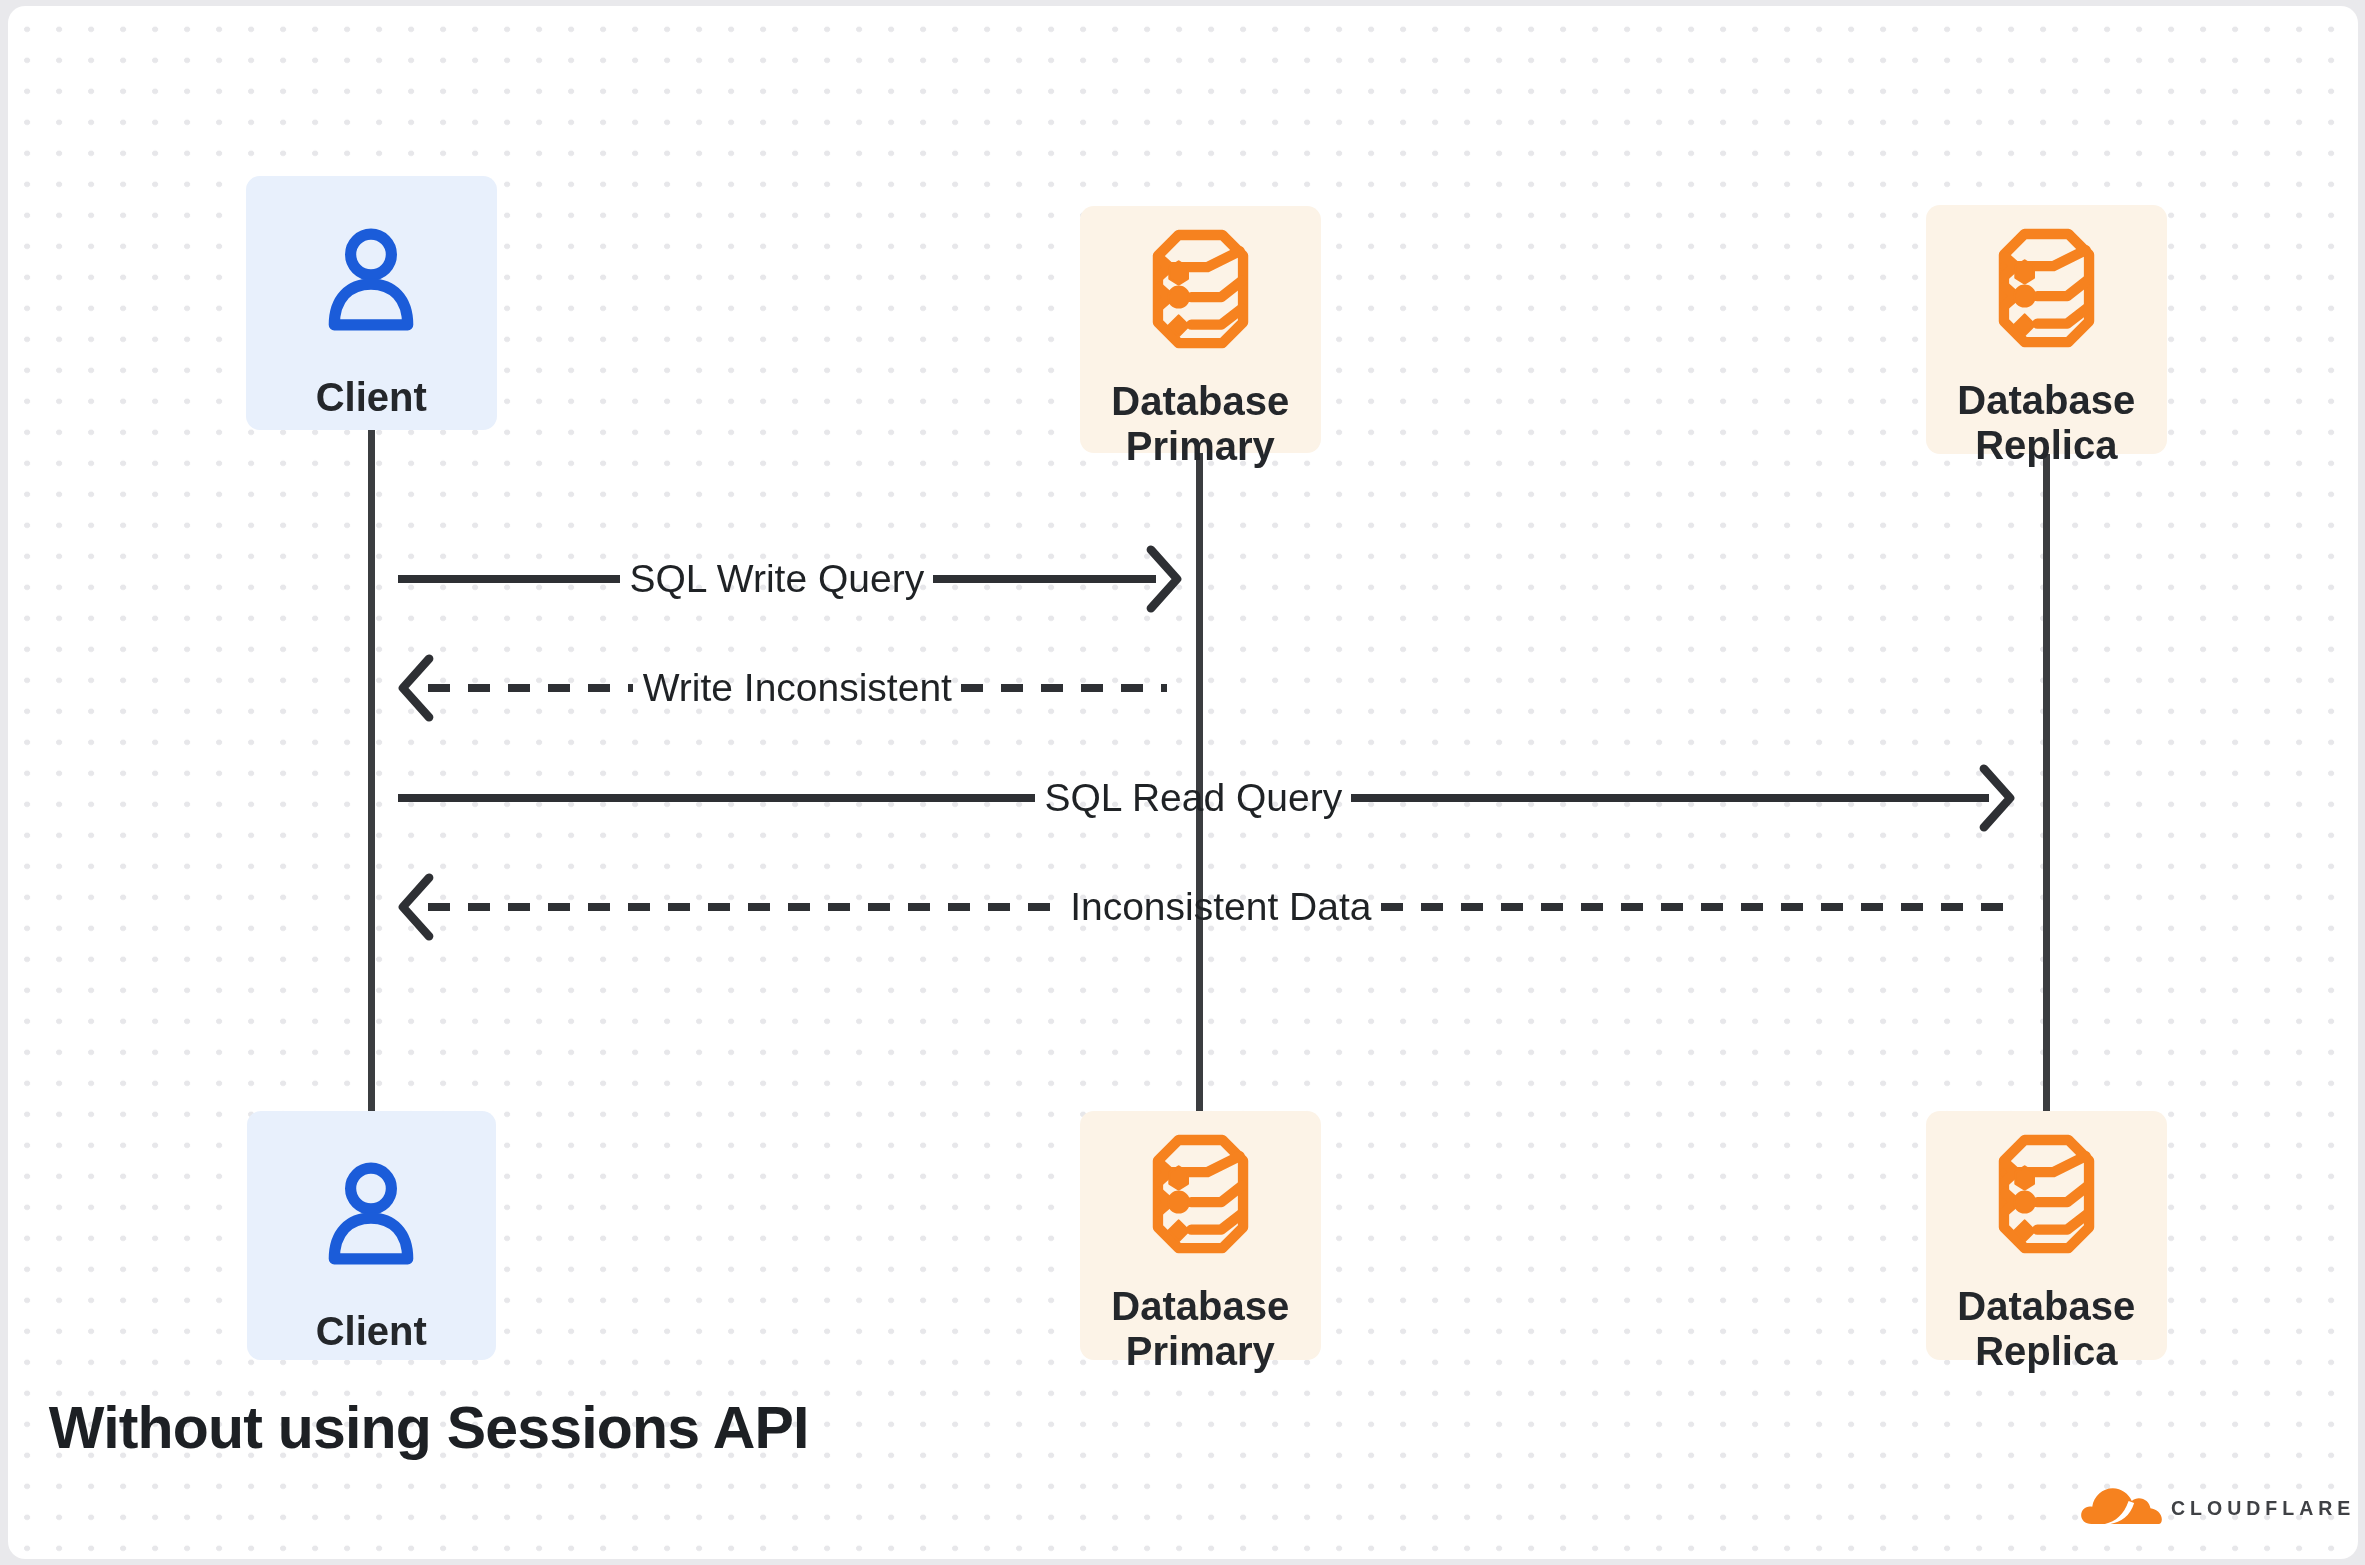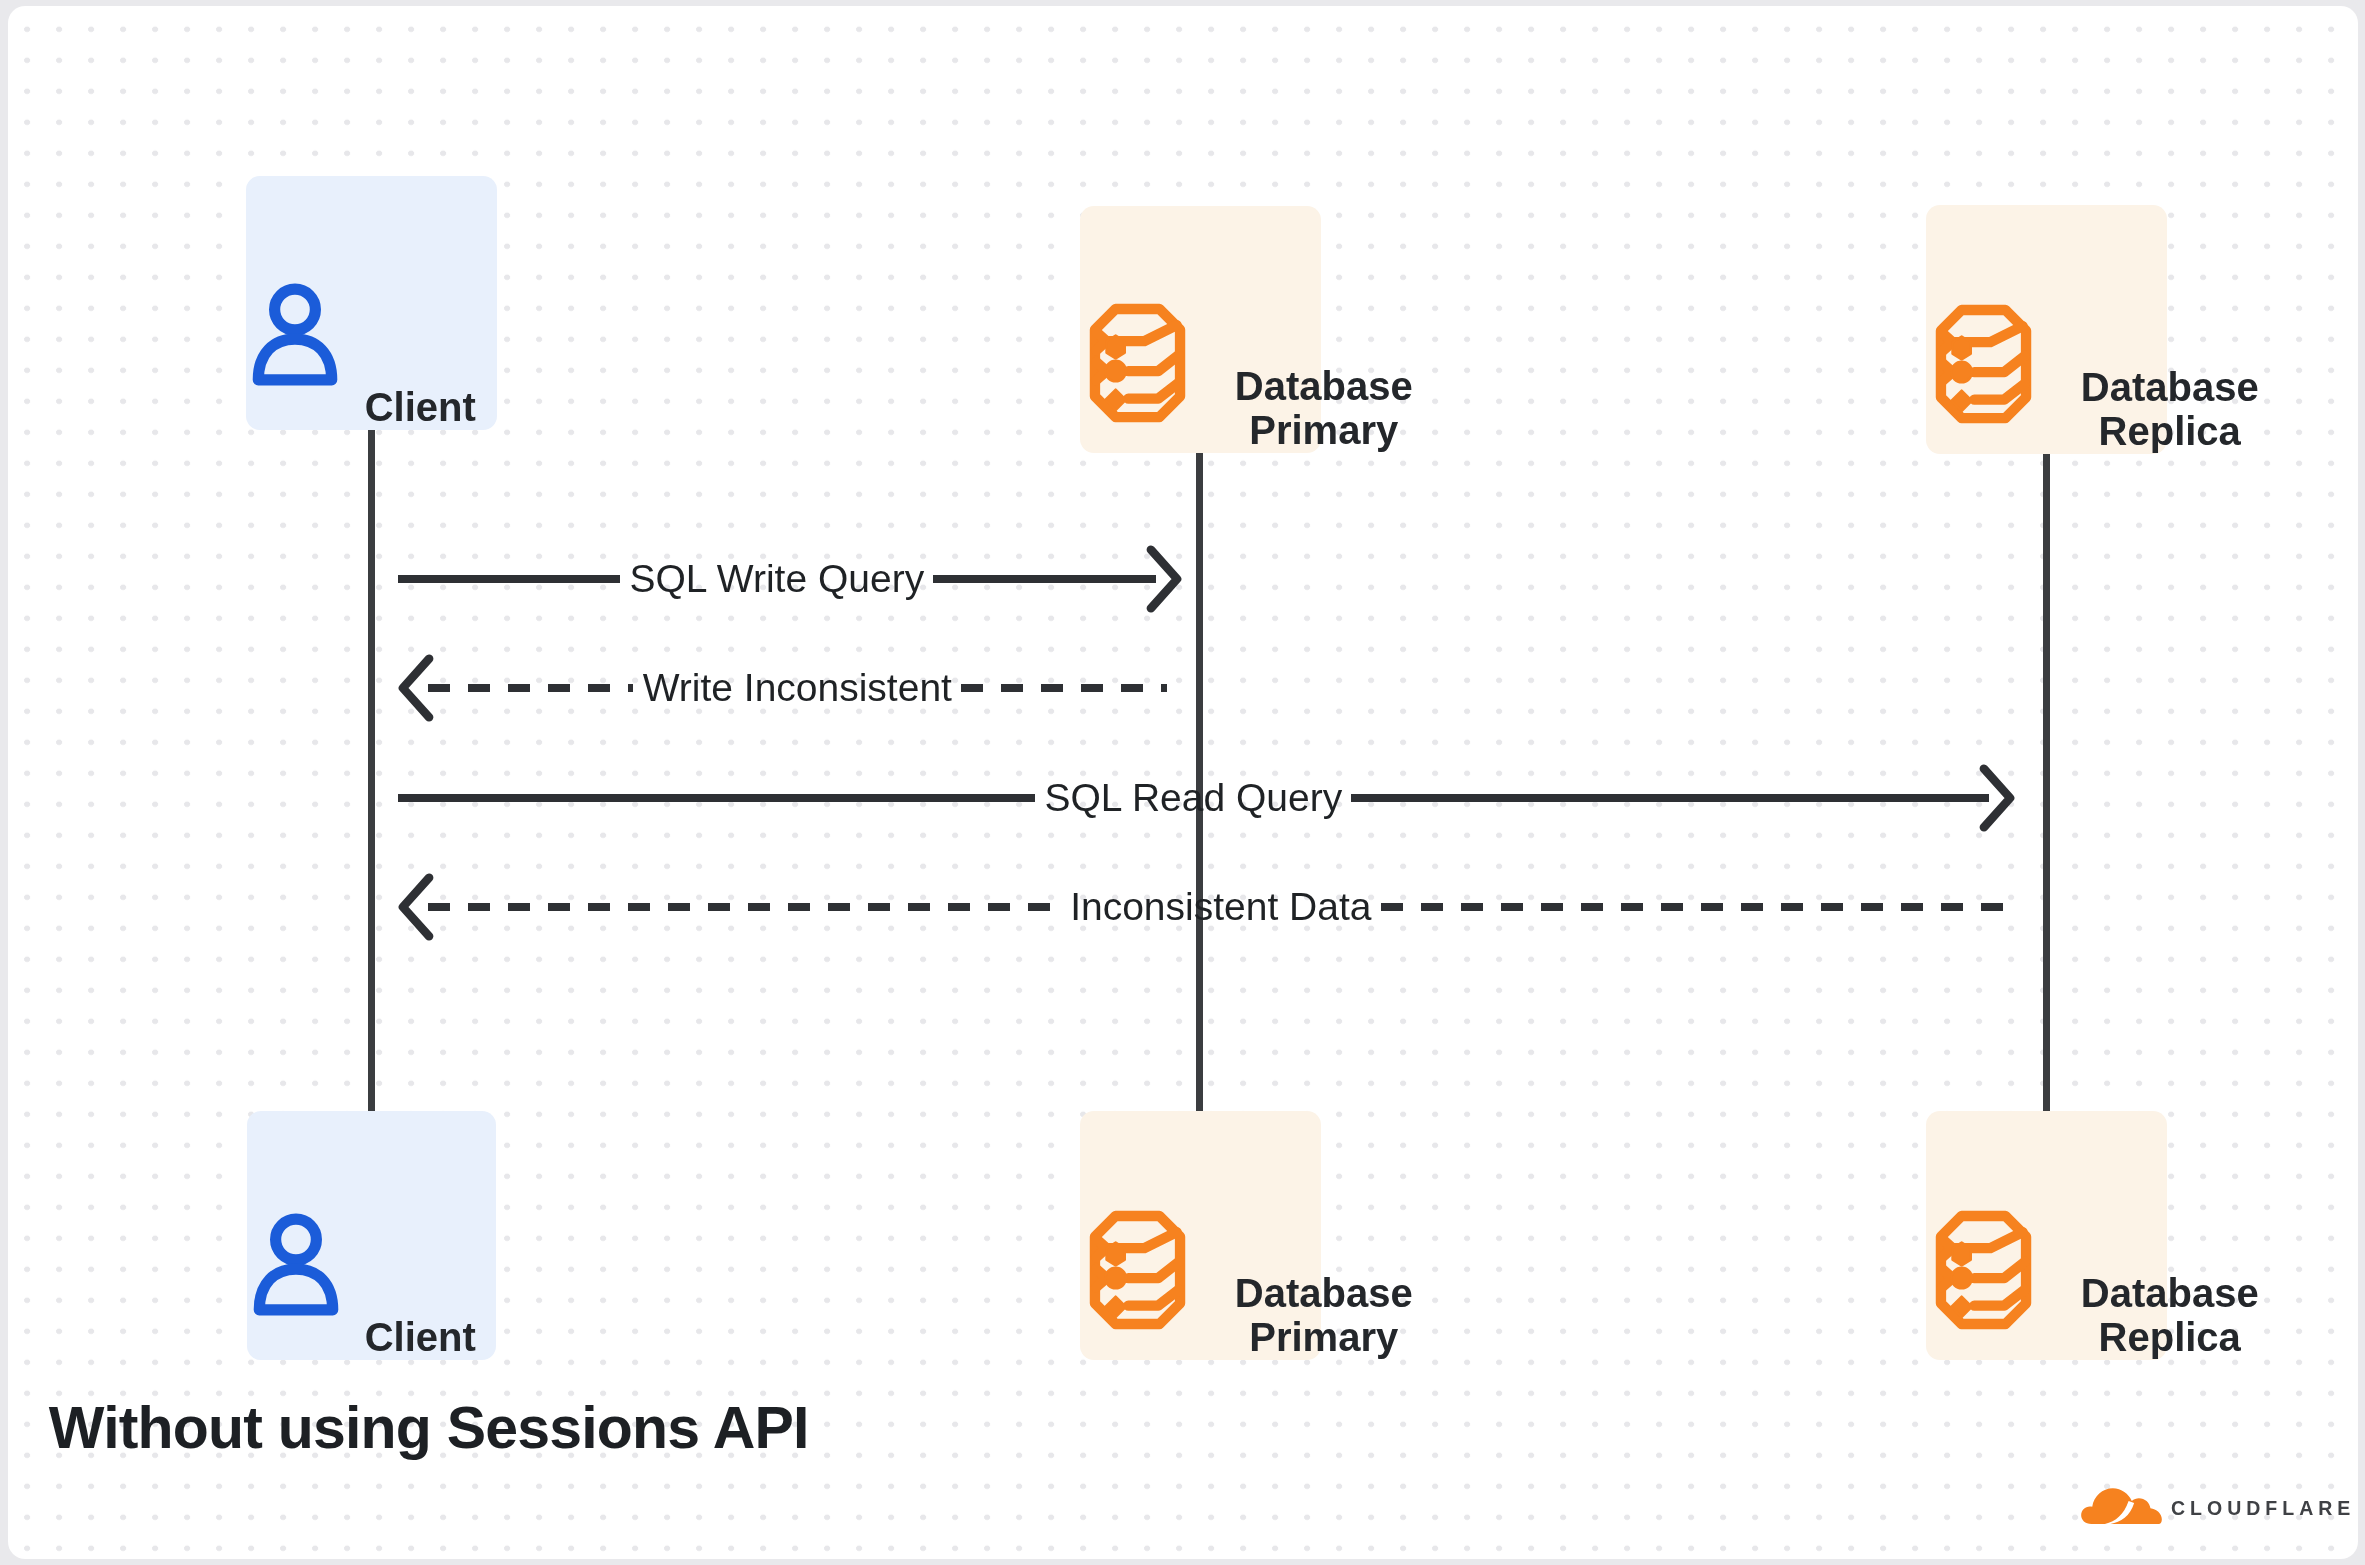"Client" .actor { align-items: flex-end -> center; flex-direction: row -> column }
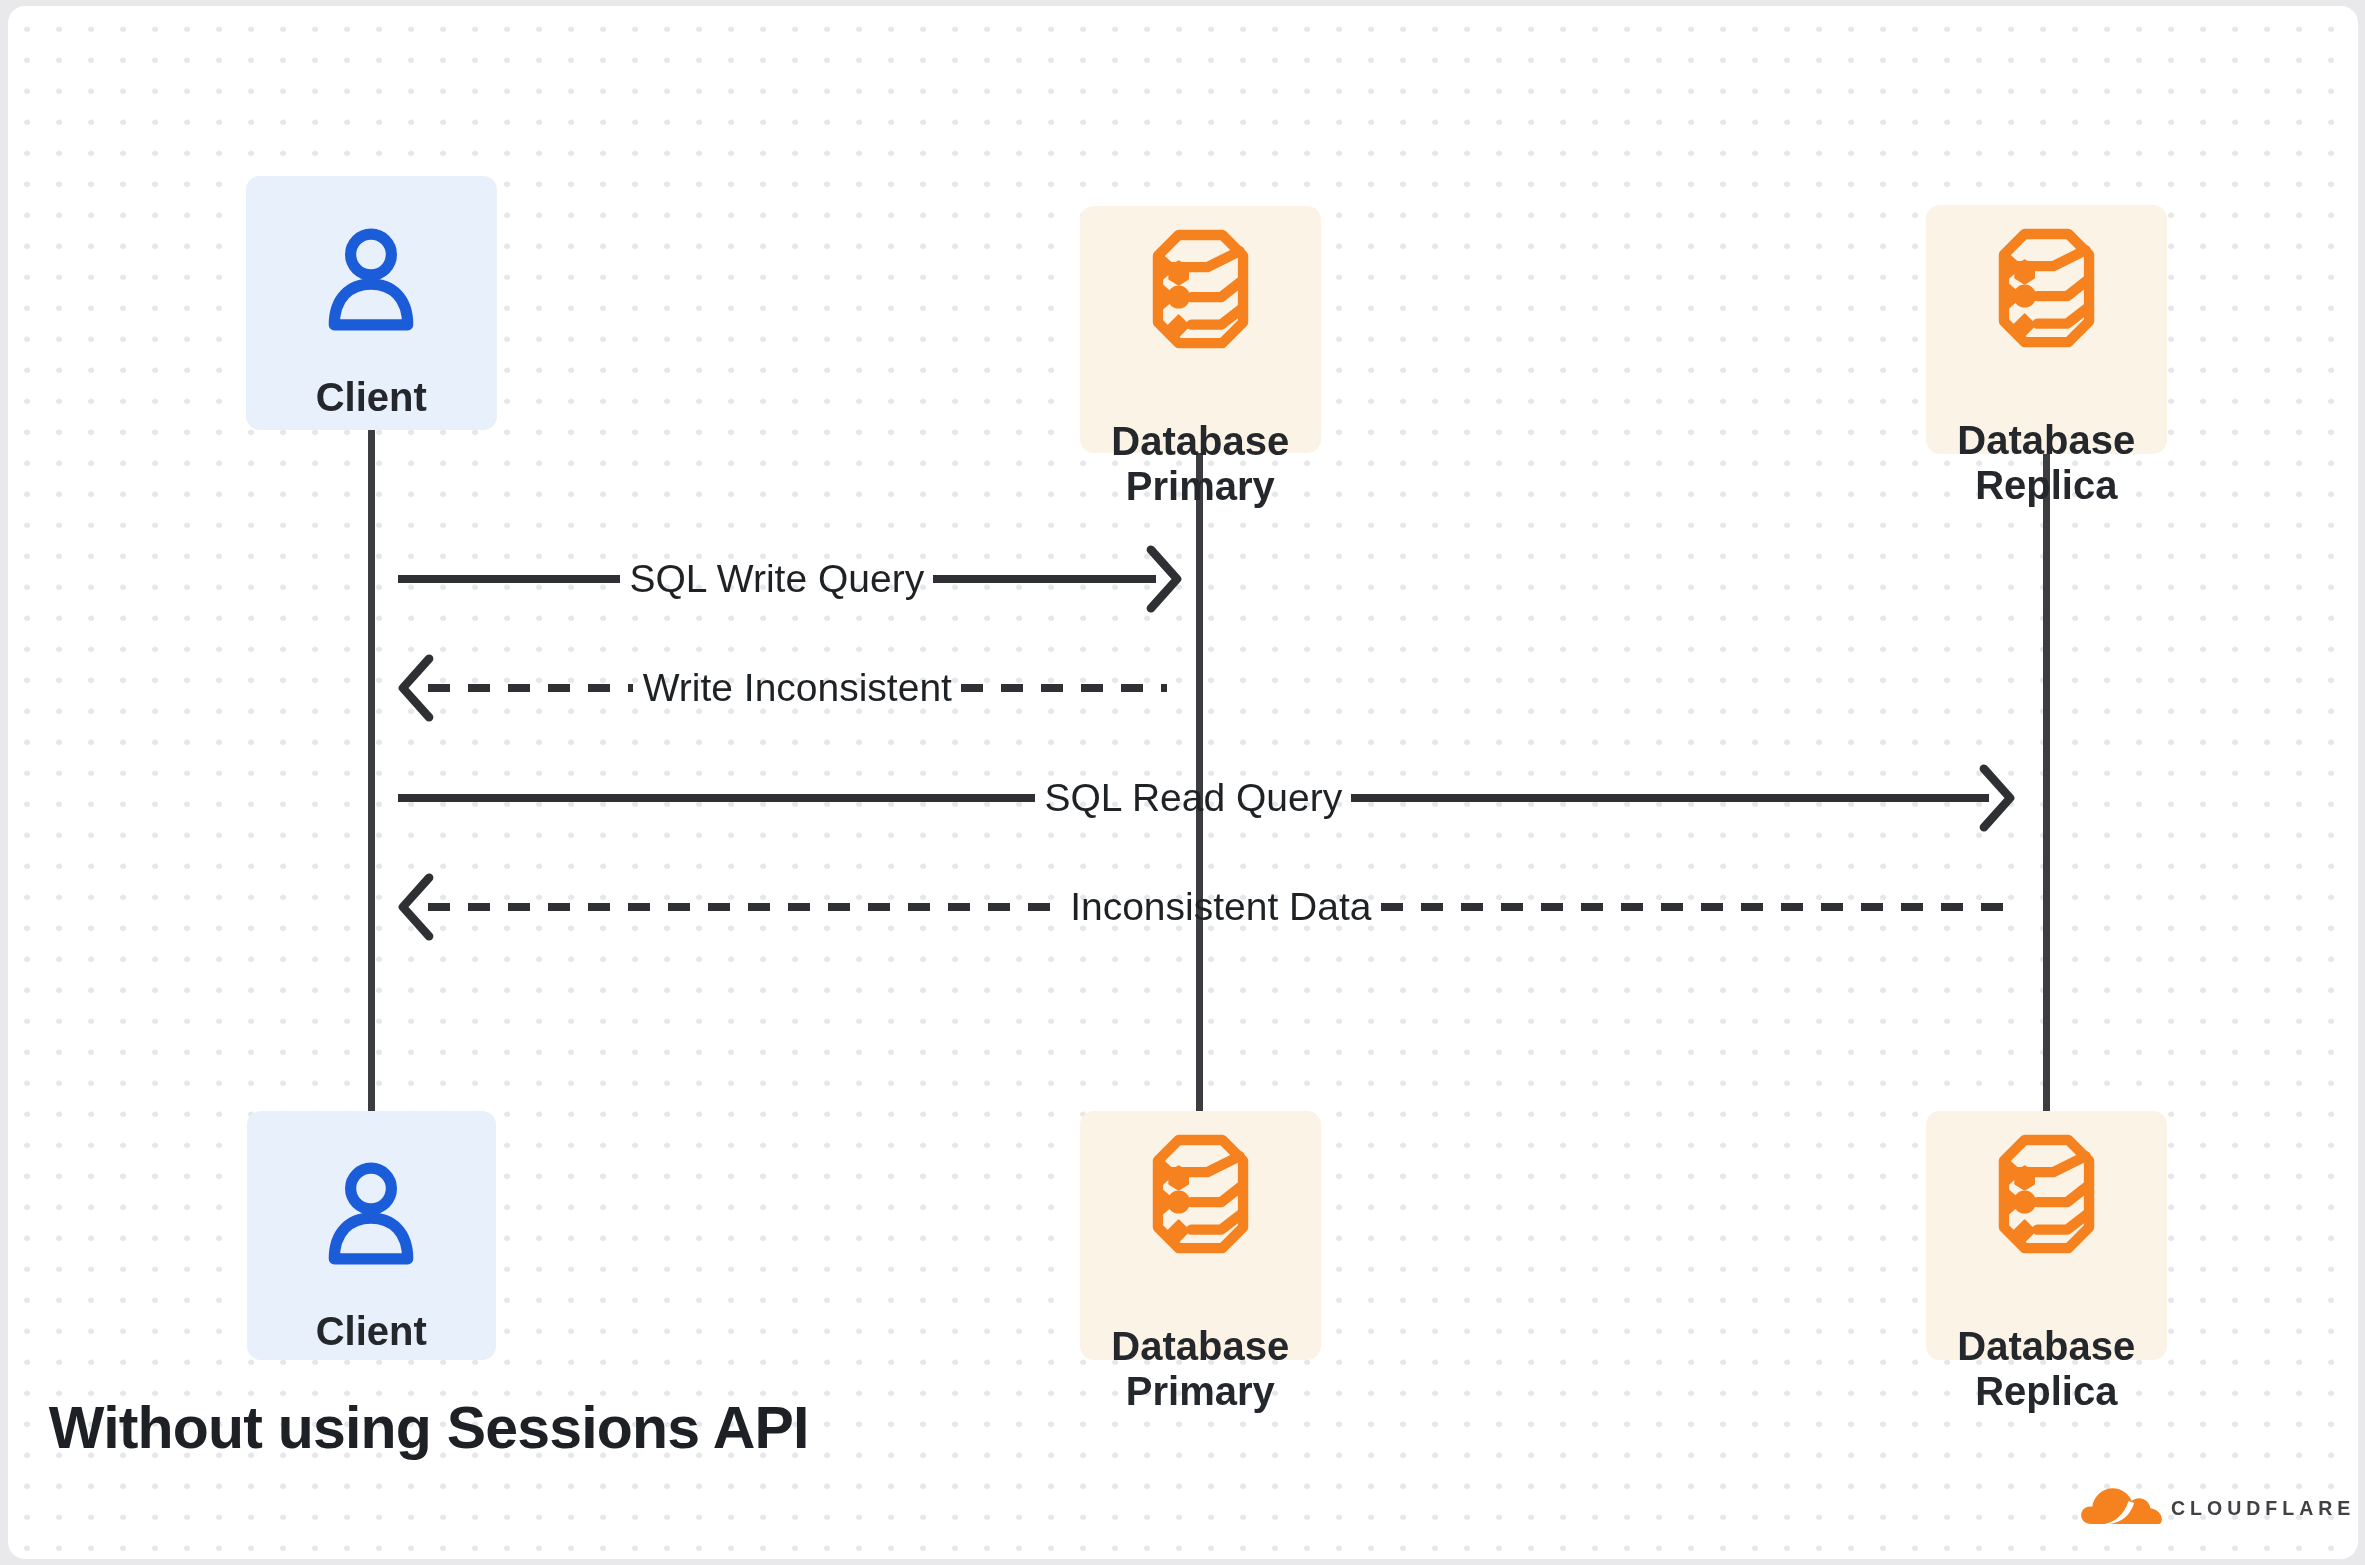"Database Primary" .db-bg { gap: 40px -> none }
